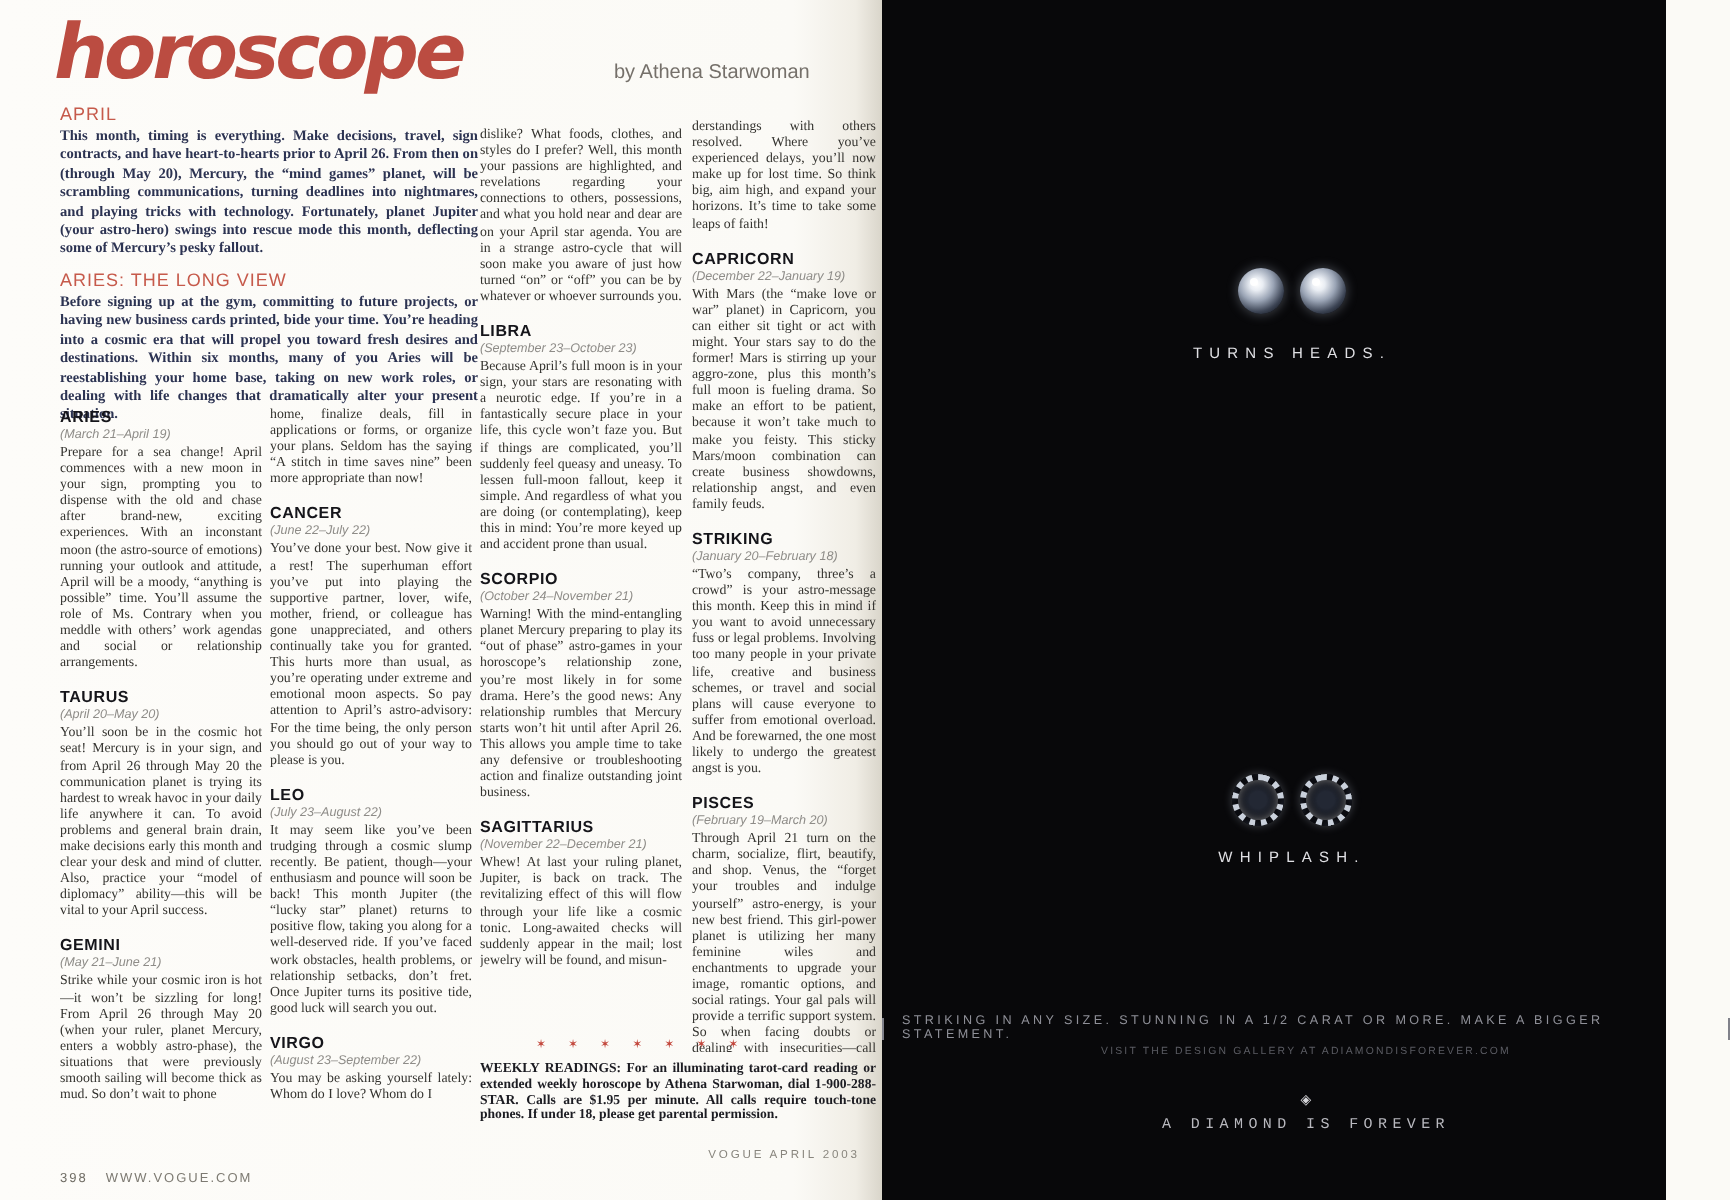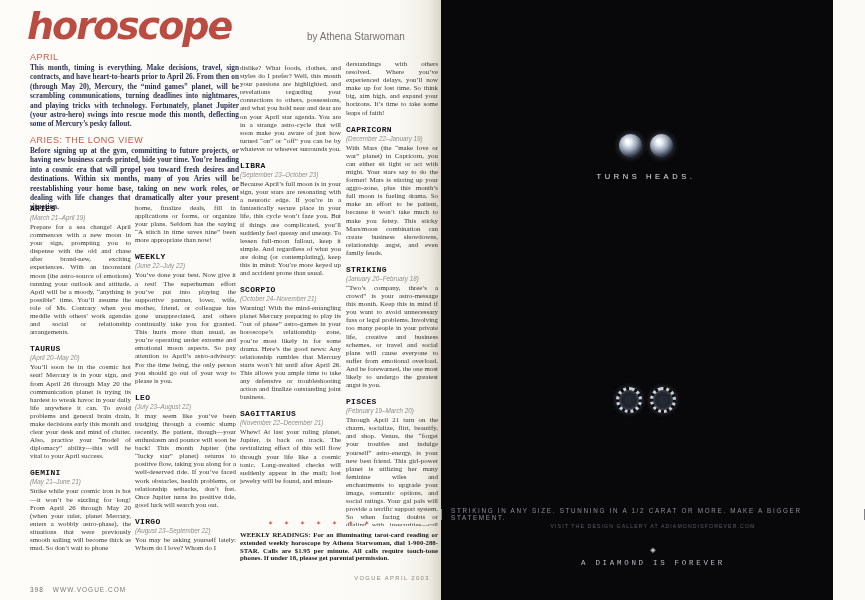"CAPRICORN" .sign-name { font-family: Liberation Mono, monospace -> Liberation Sans, sans-serif }
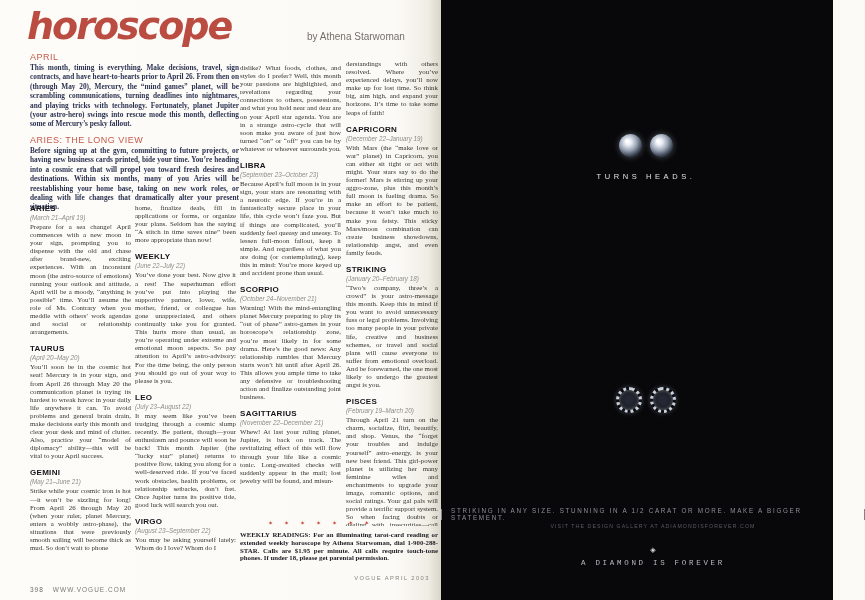"WEEKLY" div.sign-name { text: WEEKLY -> CANCER }
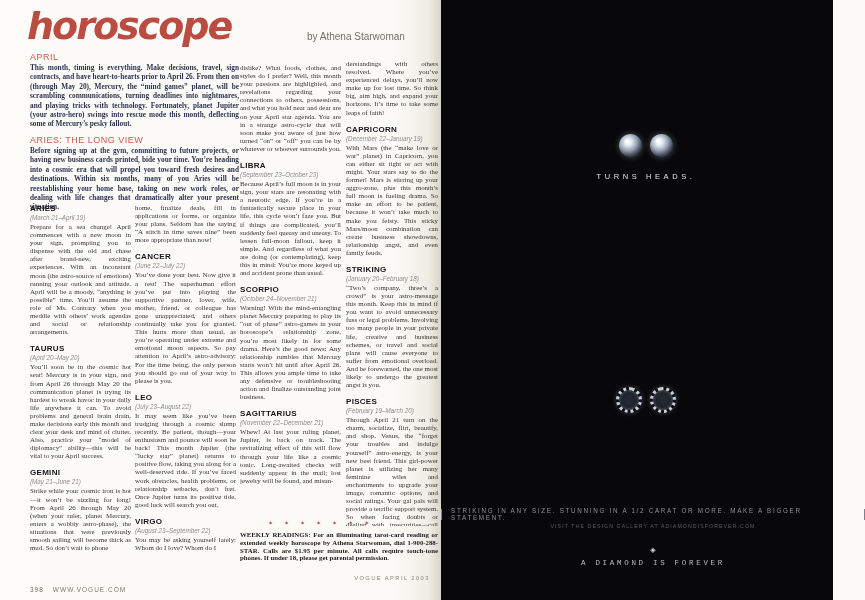"WHIPLASH." div.ad-center { html: none -> <div>WHIPLASH.</div> }
